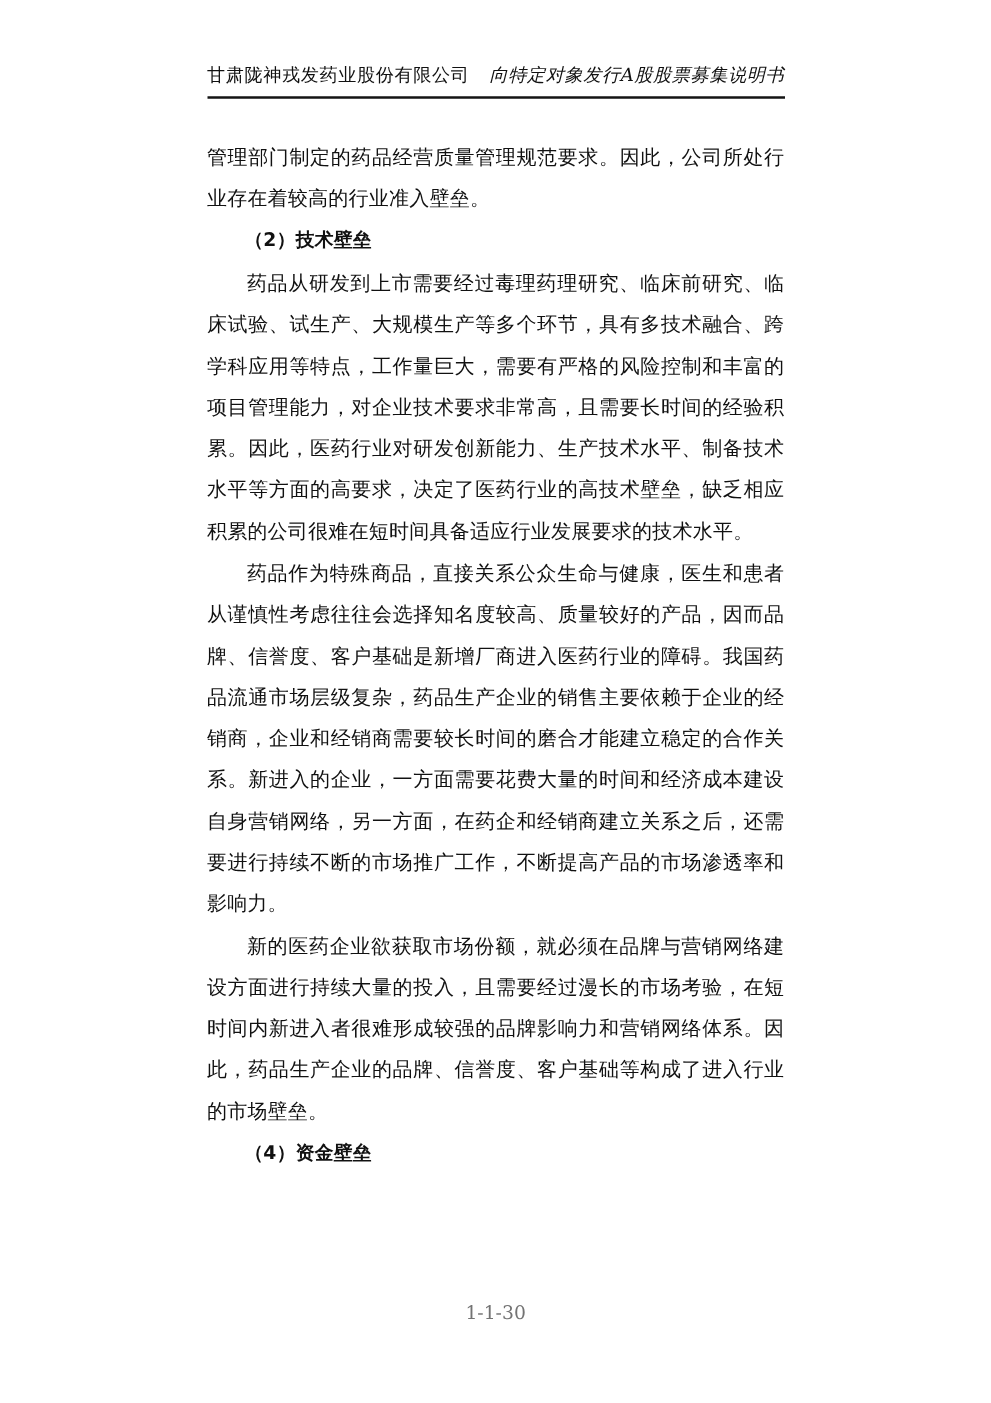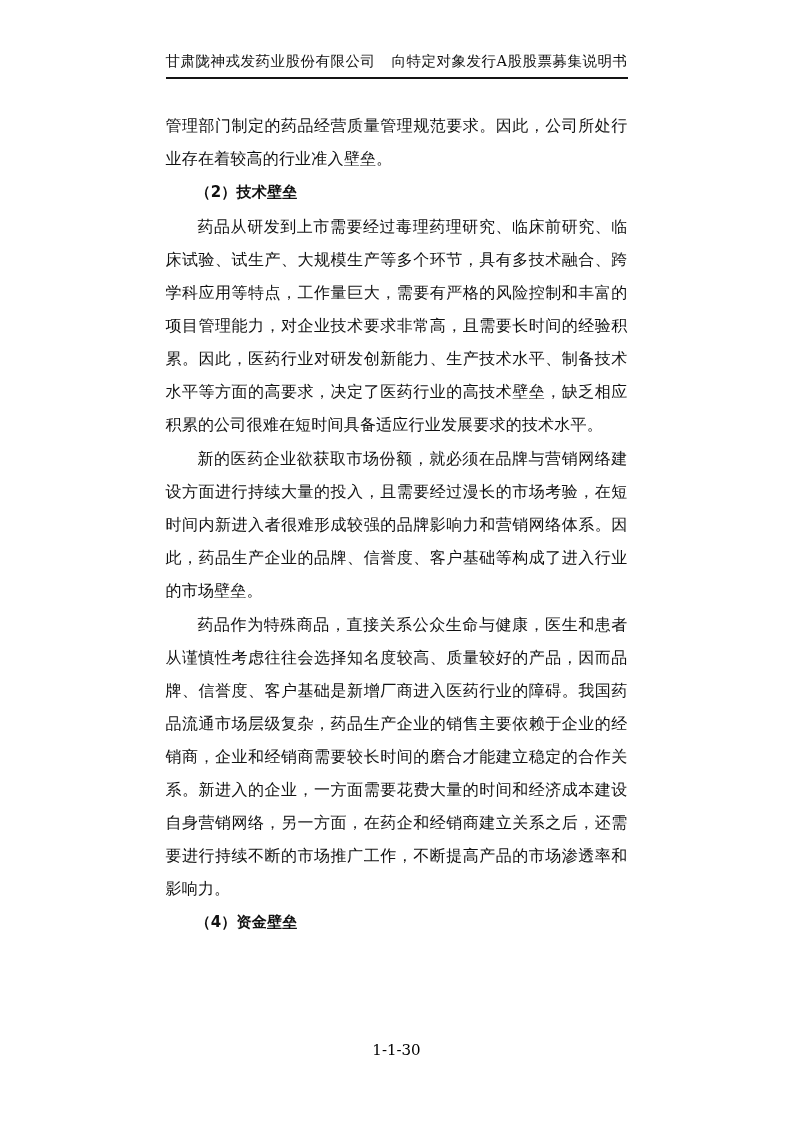"向特定对象发行A股股票募集说明书" .header .h-right { font-style: none -> italic }
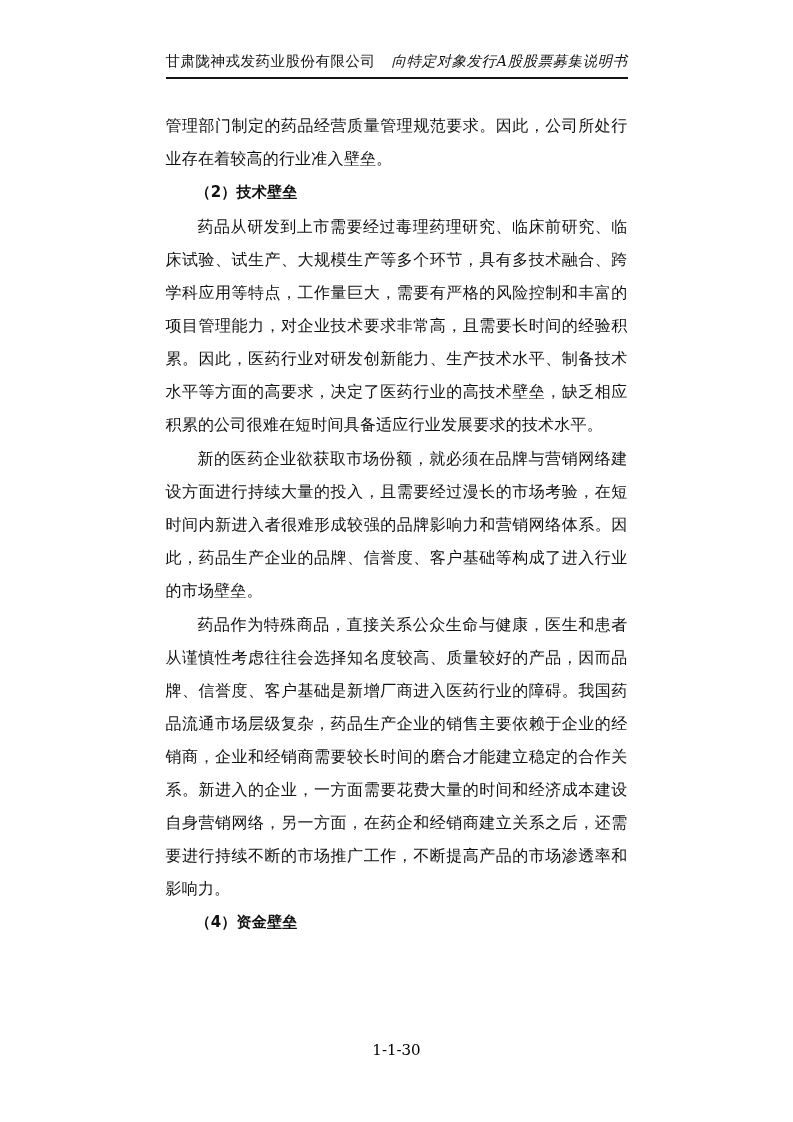"新的医药企业欲获取市场份额，就必须在品牌与营销网络建设方面进行持续大量的投入，且" p.para { order: before "药品作为特殊商品，直接关系公众生命与健康，医生和患者从谨慎性考虑往往会选择知名度" -> after "药品作为特殊商品，直接关系公众生命与健康，医生和患者从谨慎性考虑往往会选择知名度" }
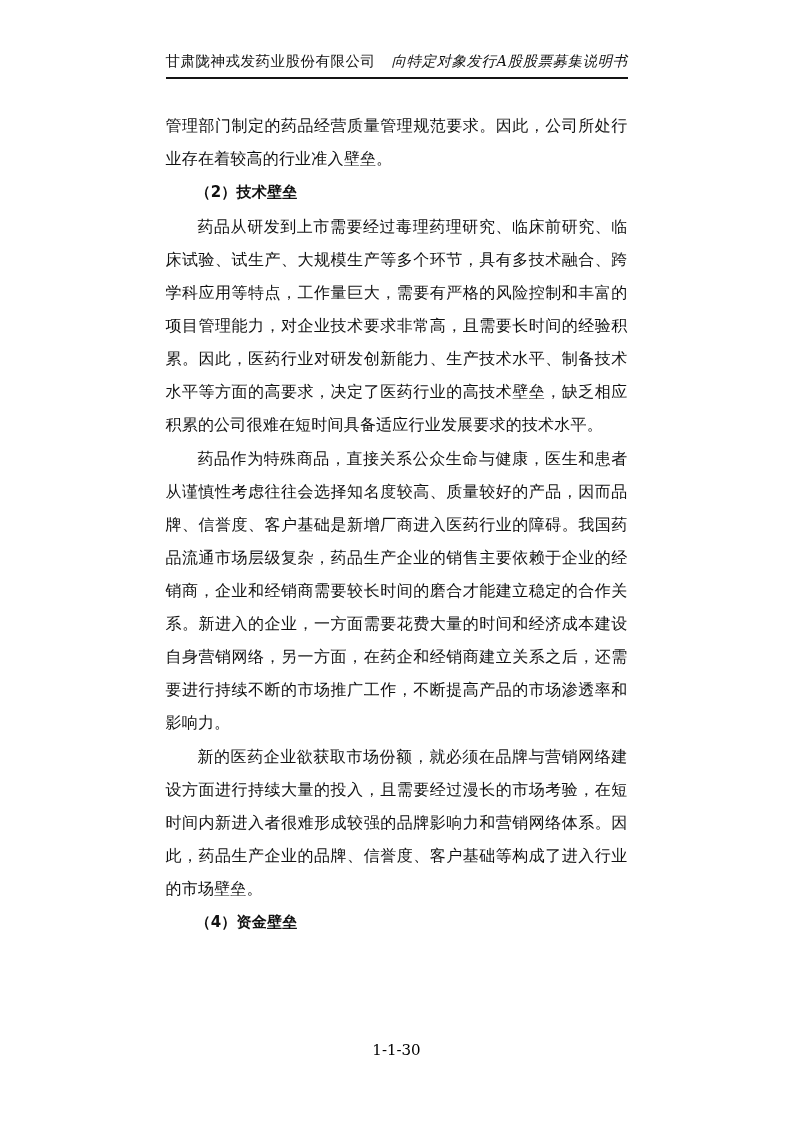"1-1-30" .footer { color: #000000 -> #737373 }
